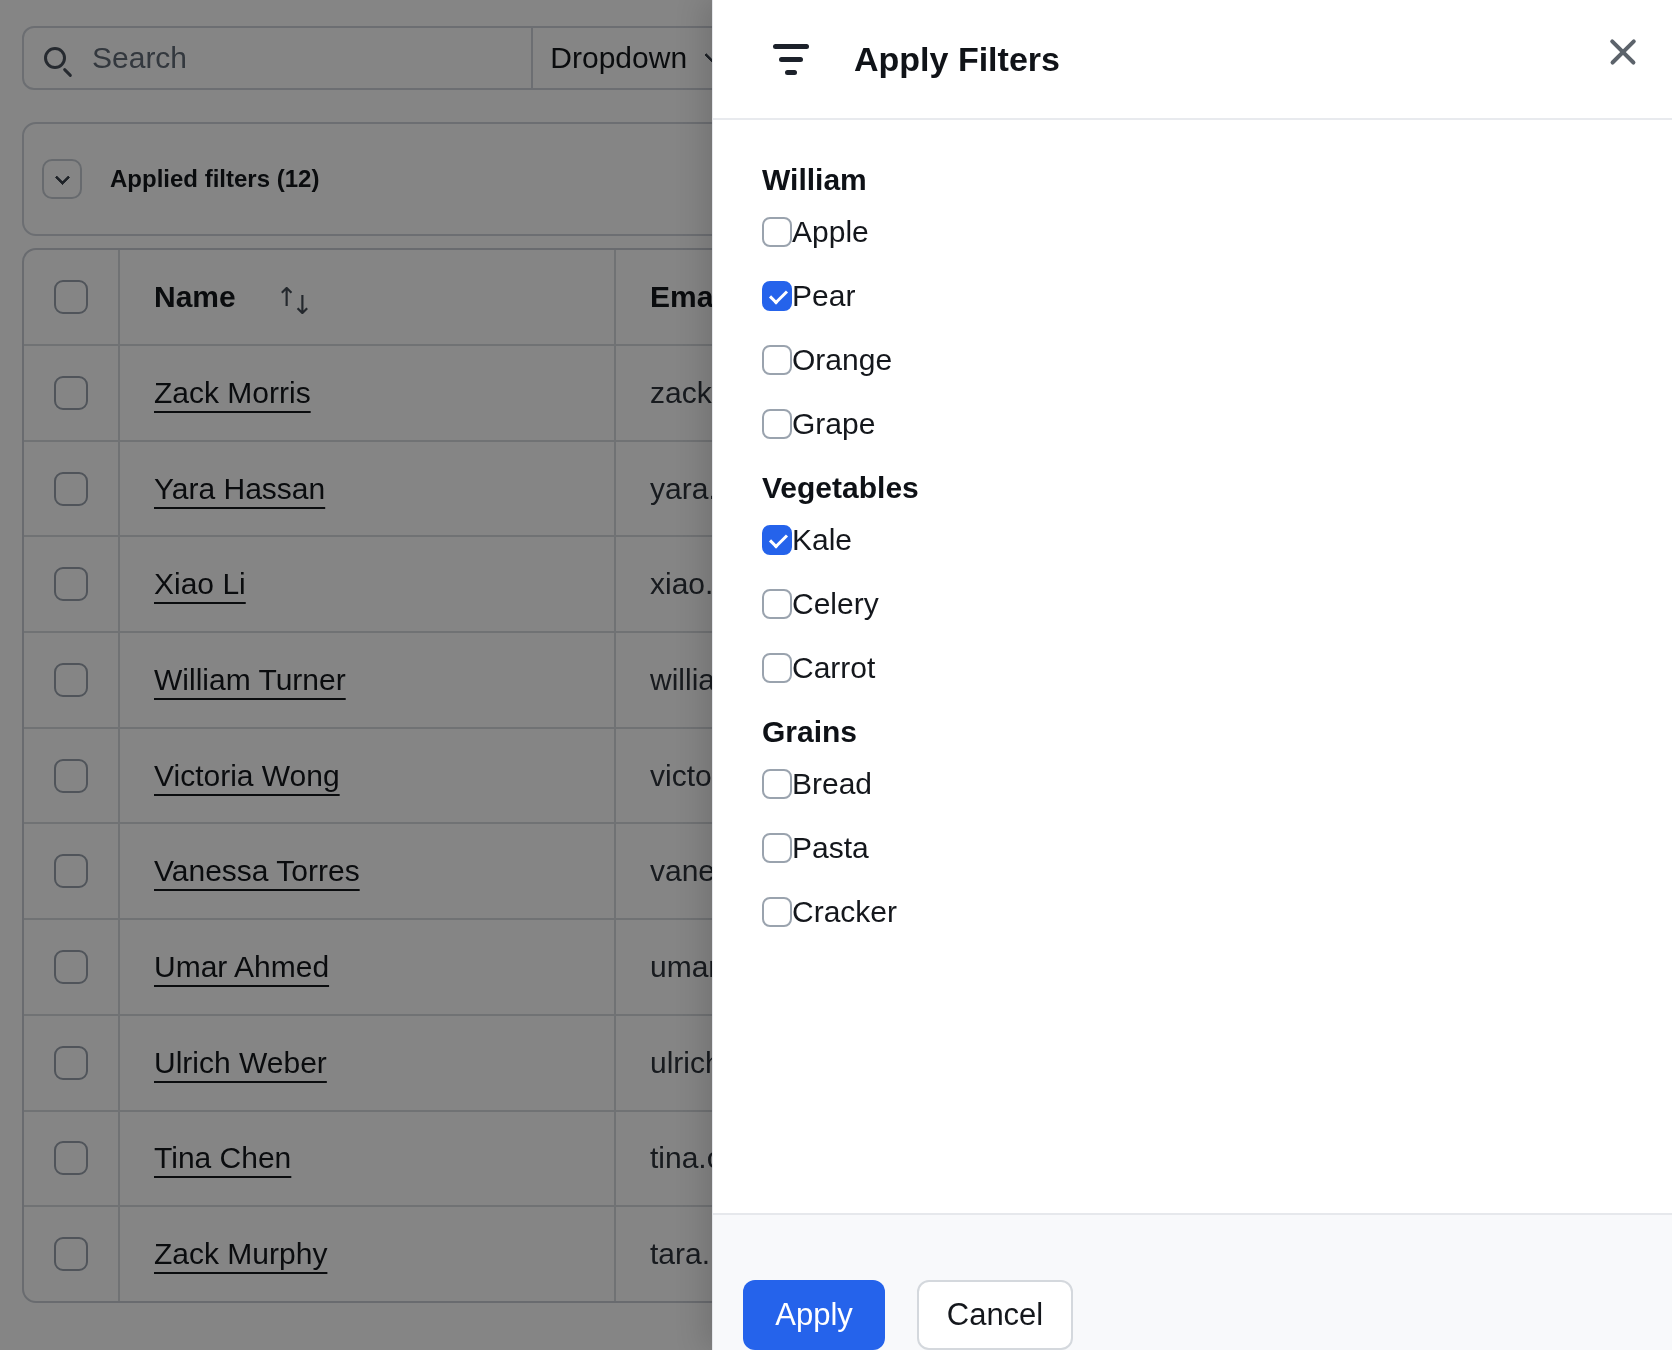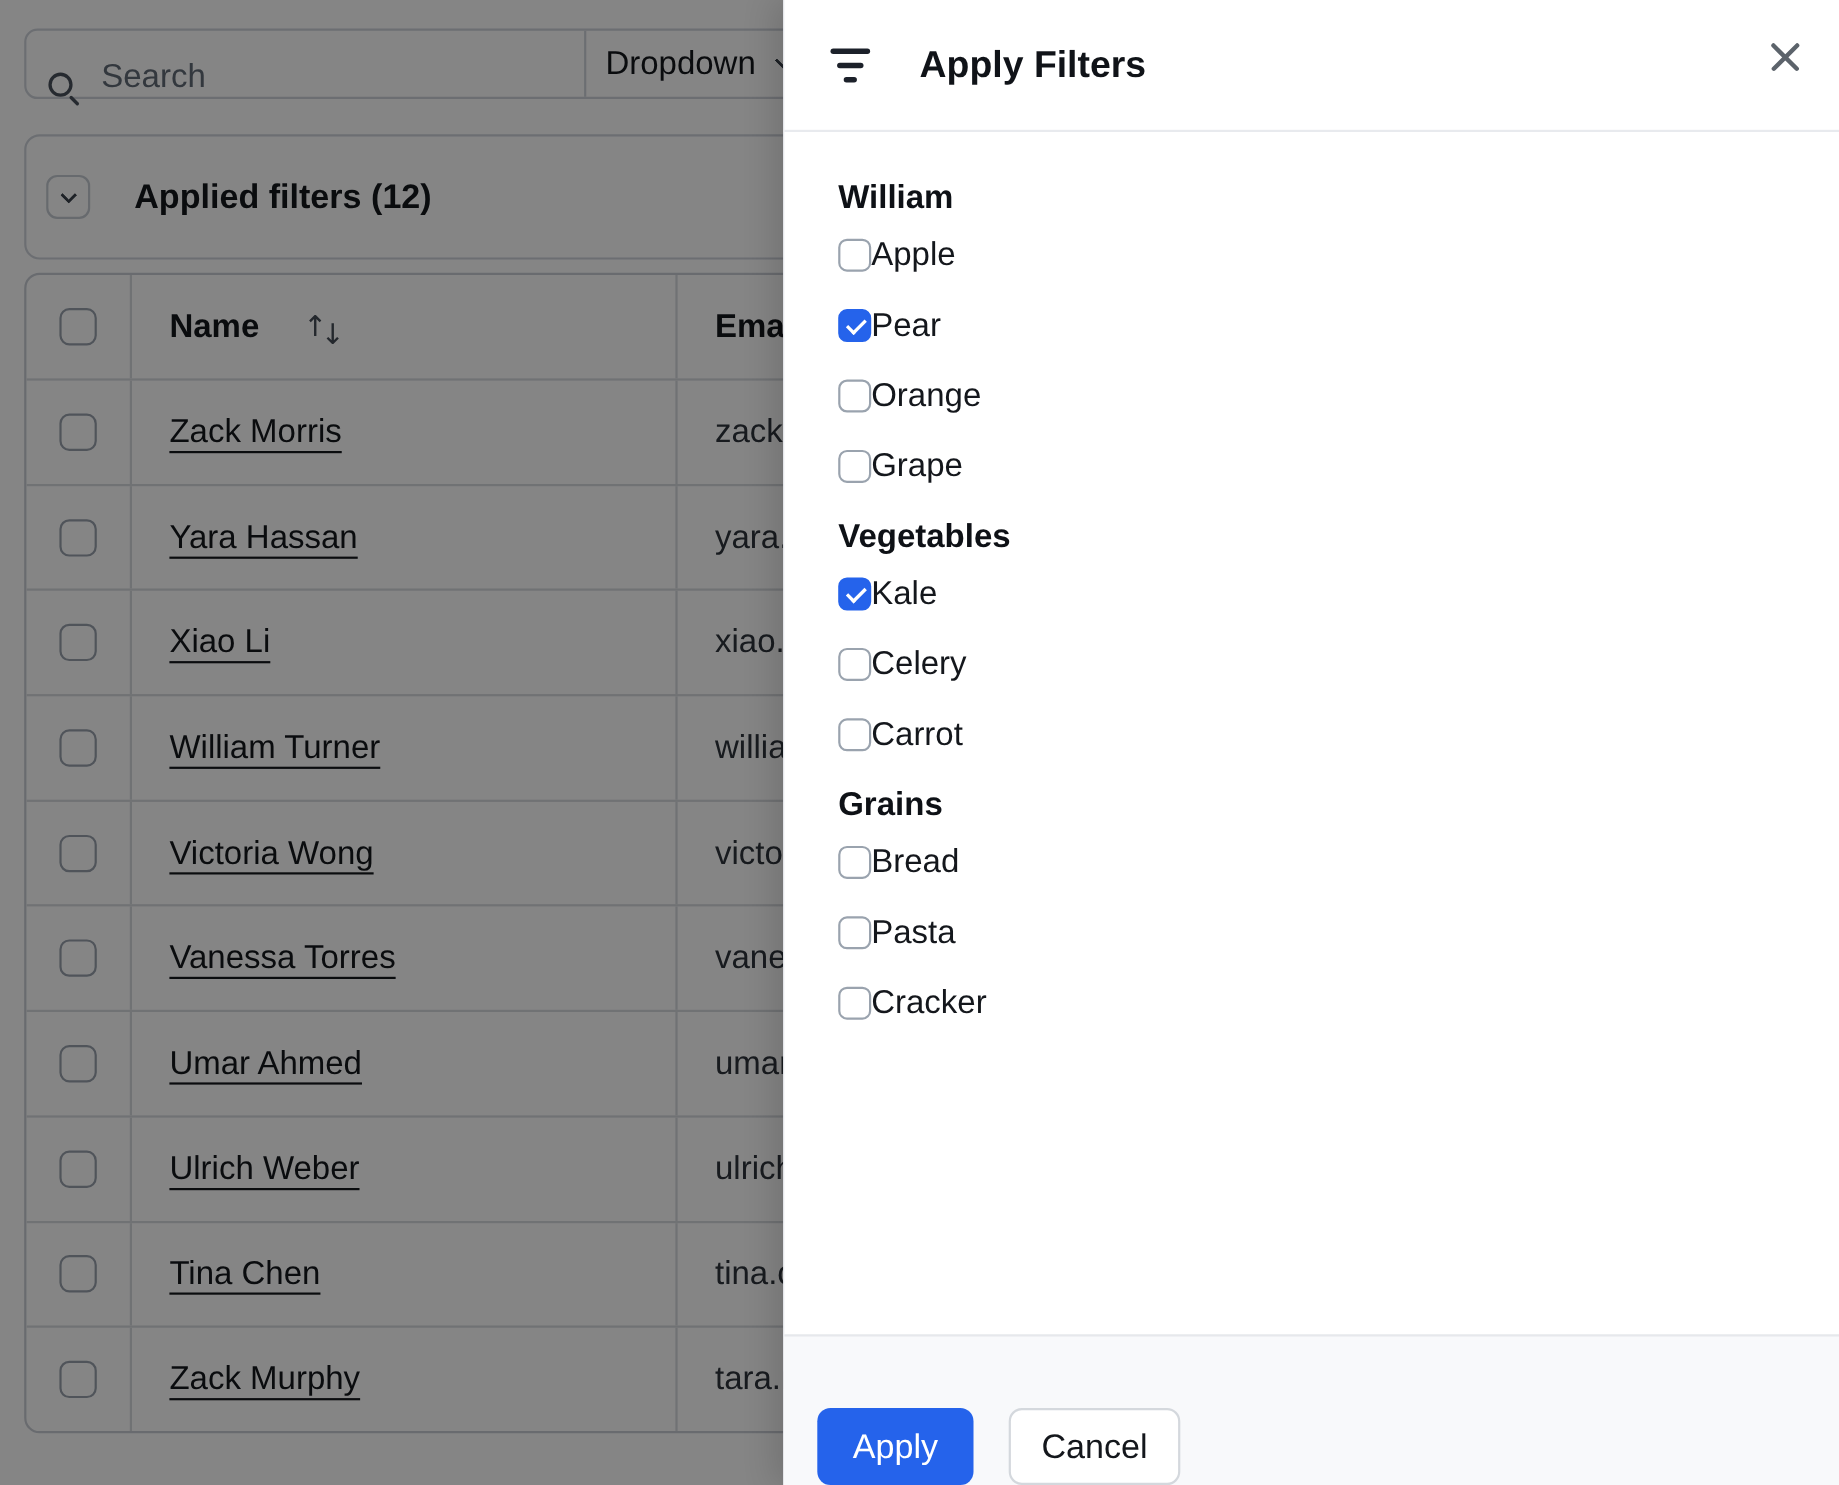"Search" .seg-search { align-items: flex-end -> center }
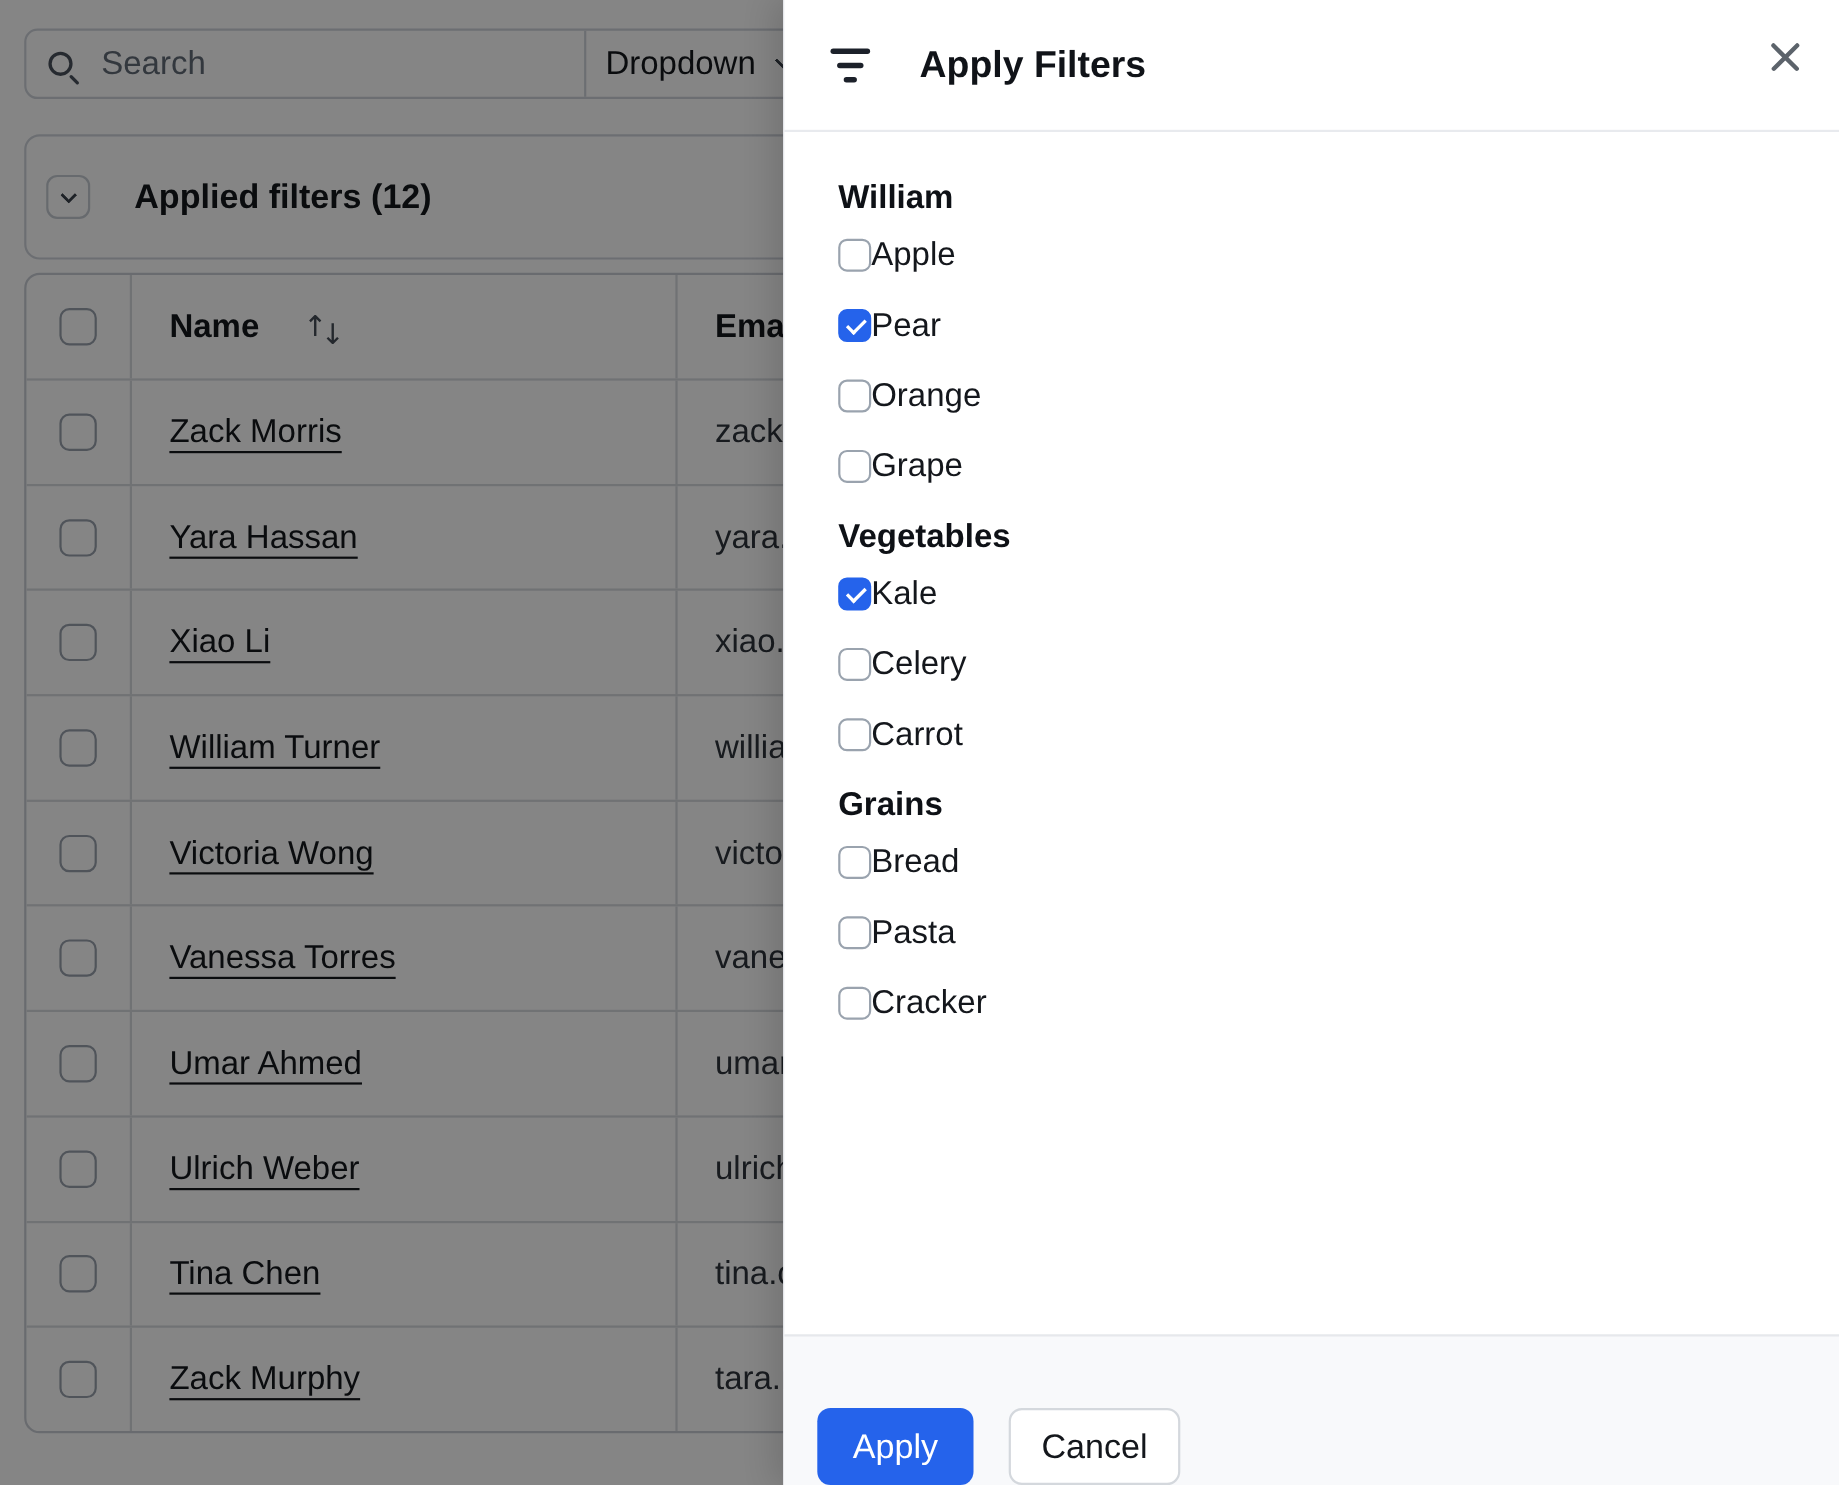"Apply Filters" .p-head { padding-left: 41px -> 59px }
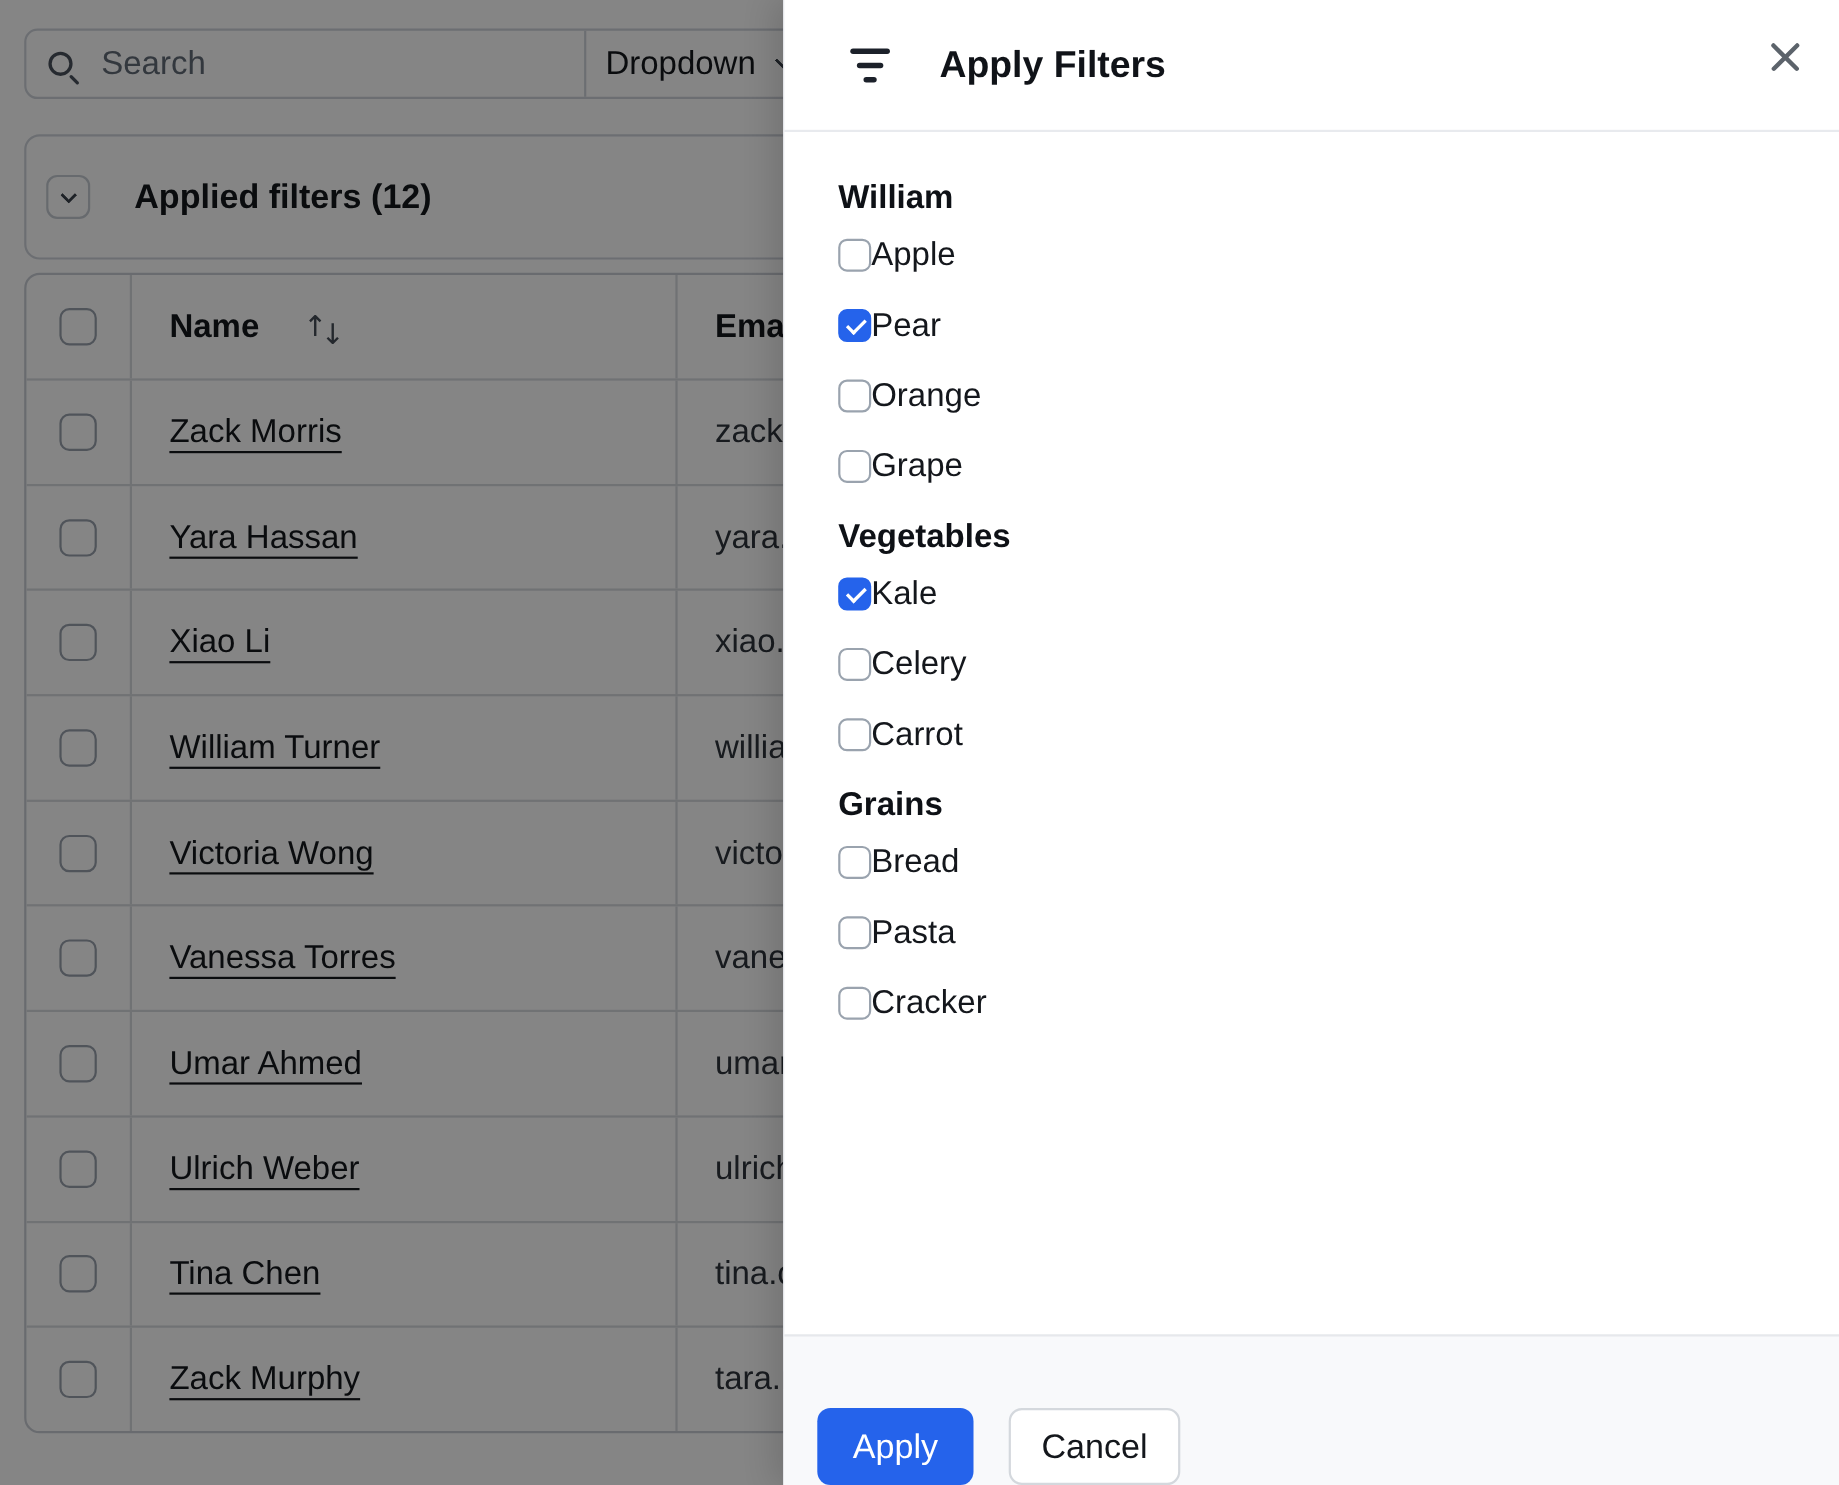"Applied filters (12)" .applied-label { font-size: 31px -> 24px; margin-left: 12px -> none }
